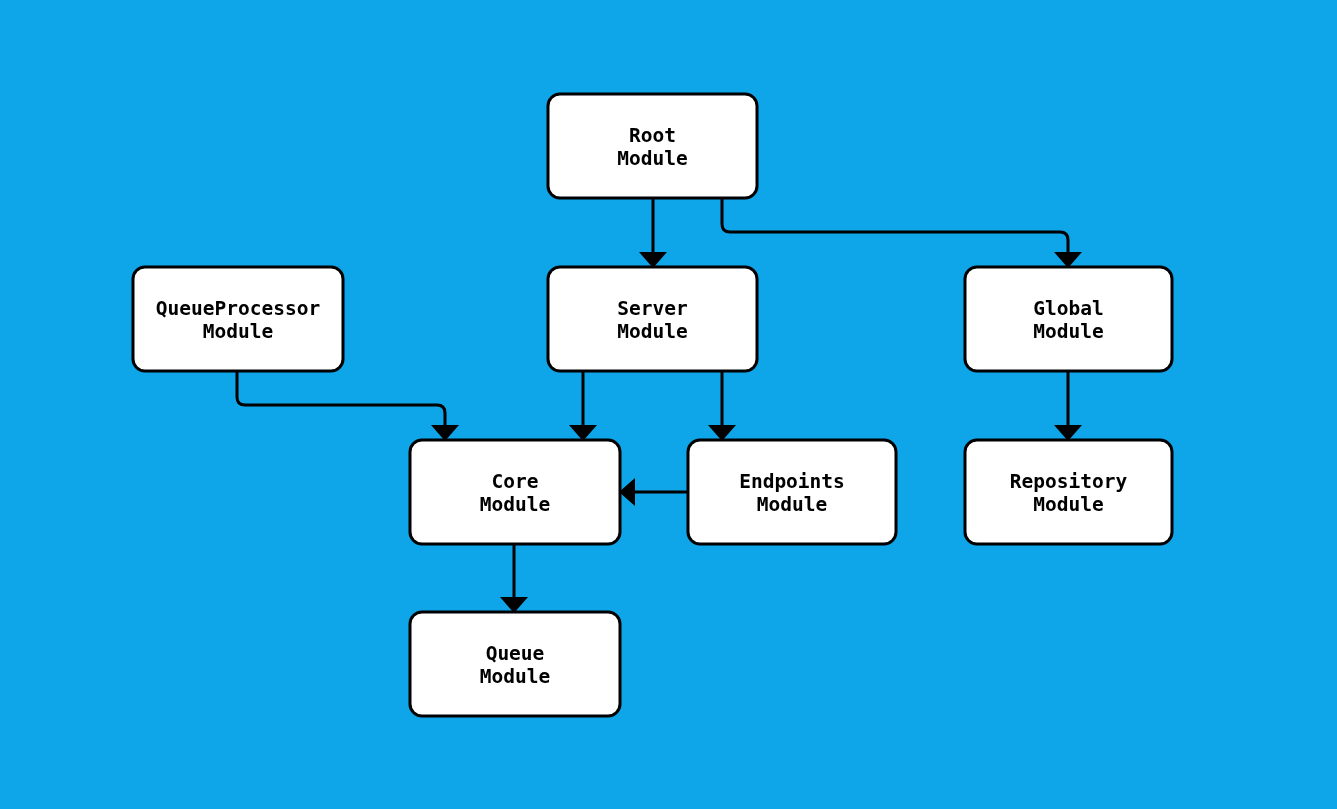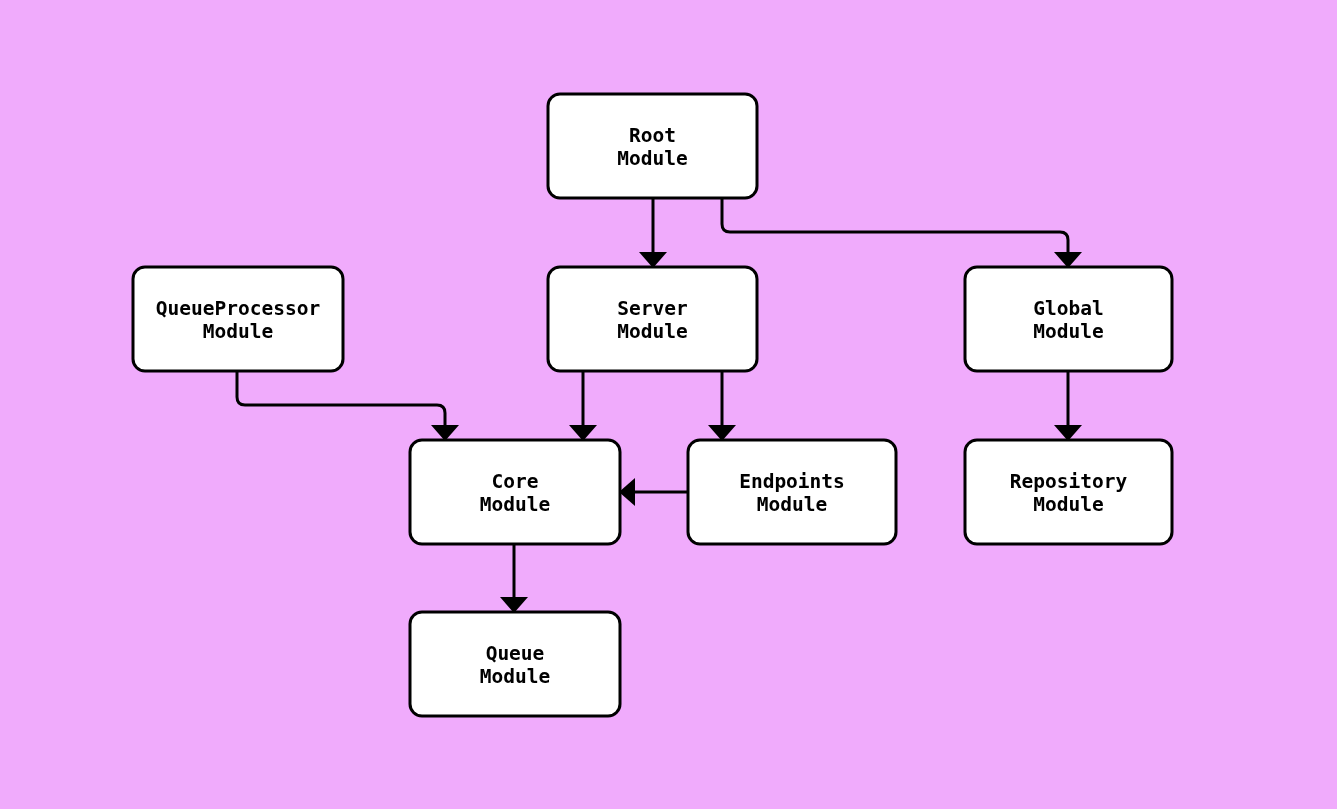"Root Module" .canvas { background: #f0abfc -> #0ea5e9 }
